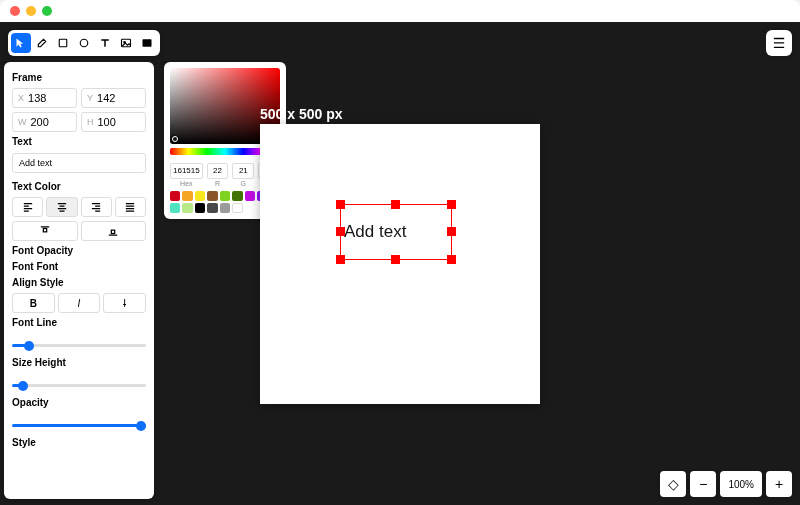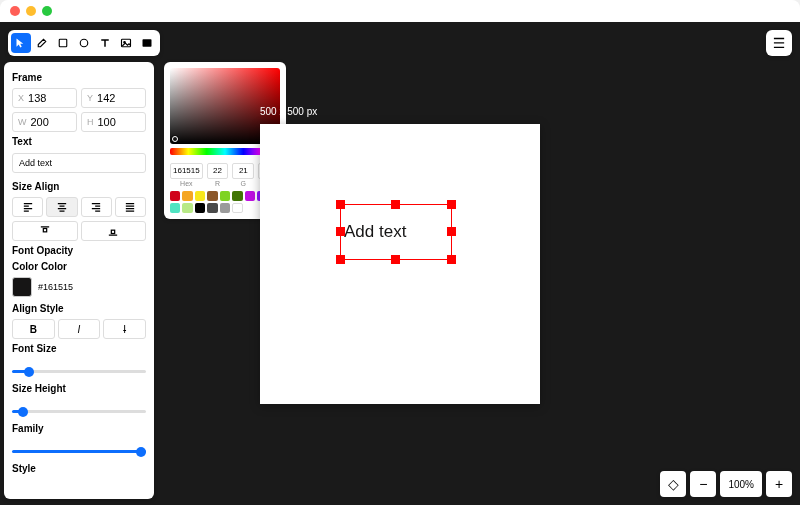"500 x 500 px" .canvas-label { font-size: 10px -> 14px; font-weight: 400 -> 700 }
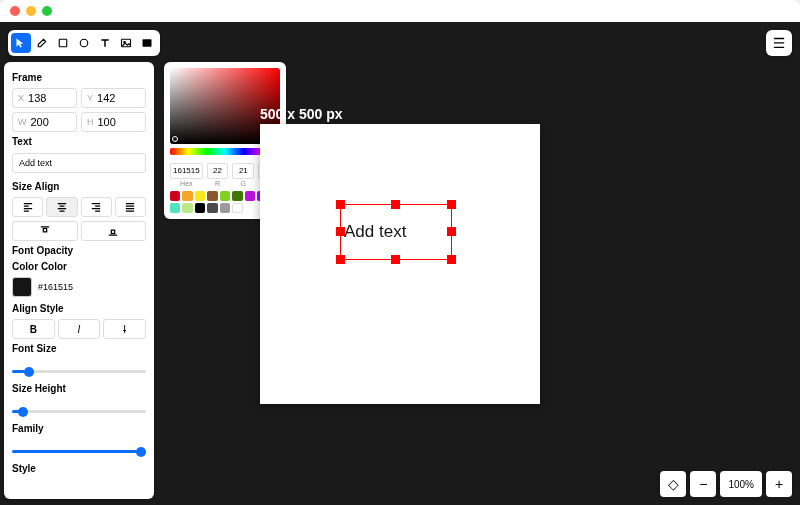"Size Align" div.section-title { text: Size Align -> Text Color }
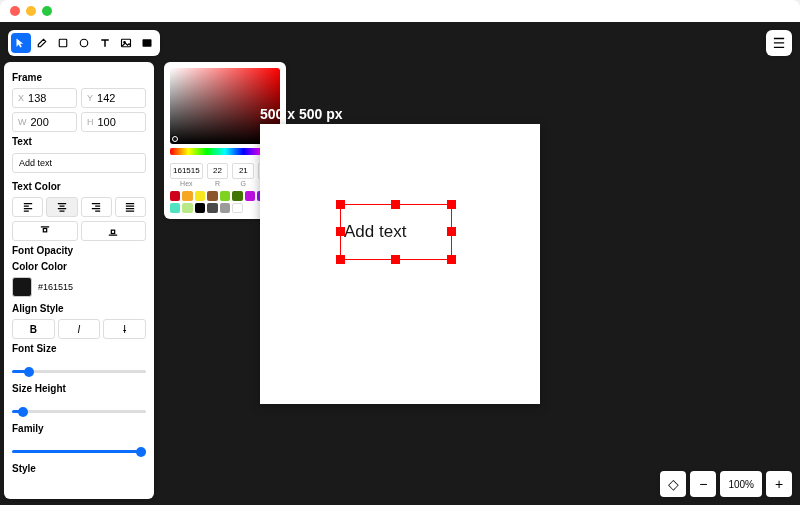"Color Color" div.section-title { text: Color Color -> Font Font }
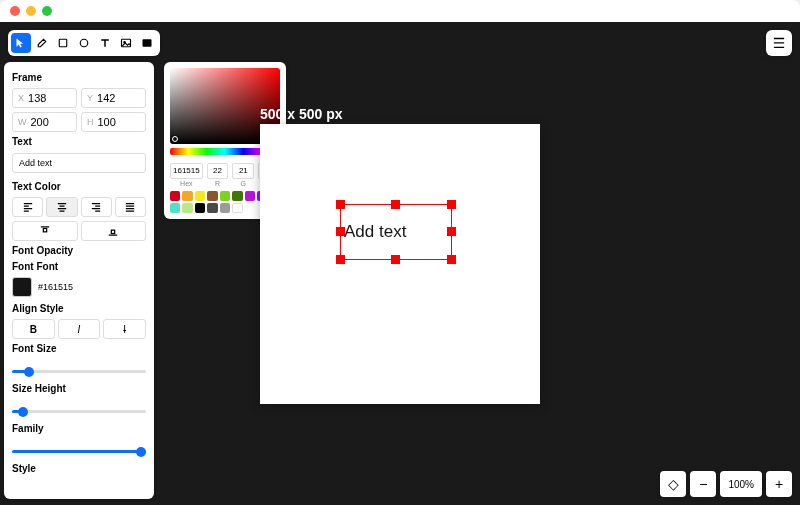"#161515" div.color-field { html: <div> <div></div> <span>#161515</span> </div> -> none }
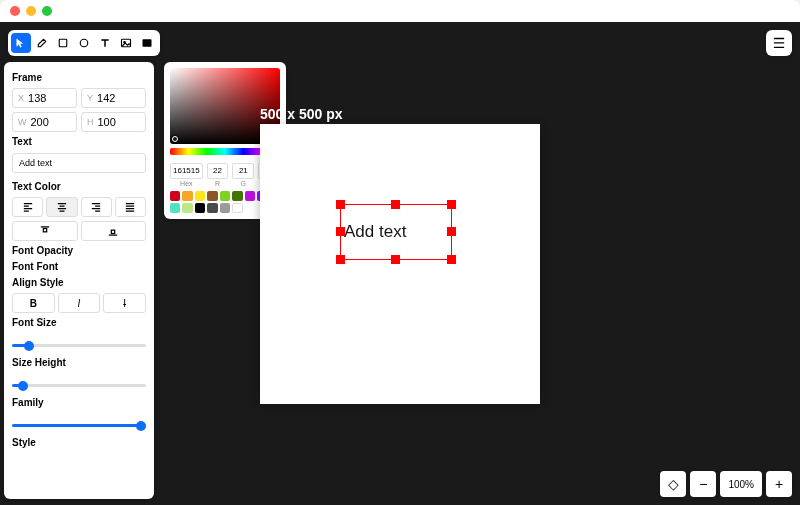"Font Size" div.section-title { text: Size -> Line }
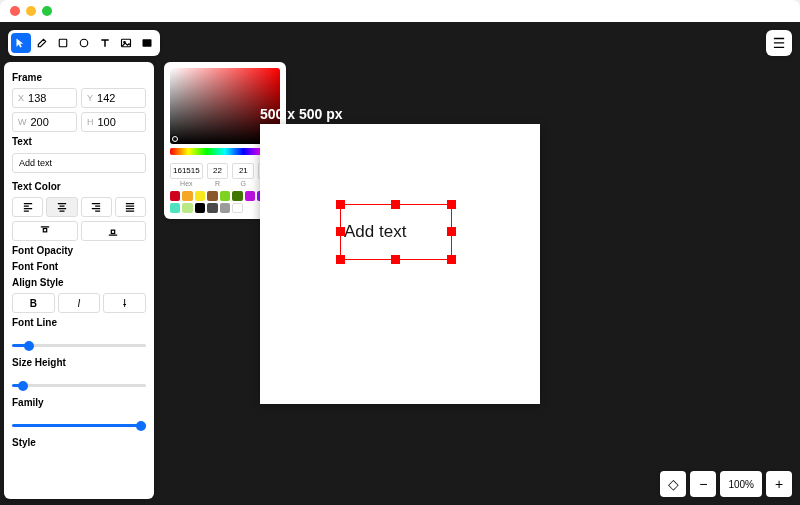"Family" div.section-title { text: Family -> Opacity }
